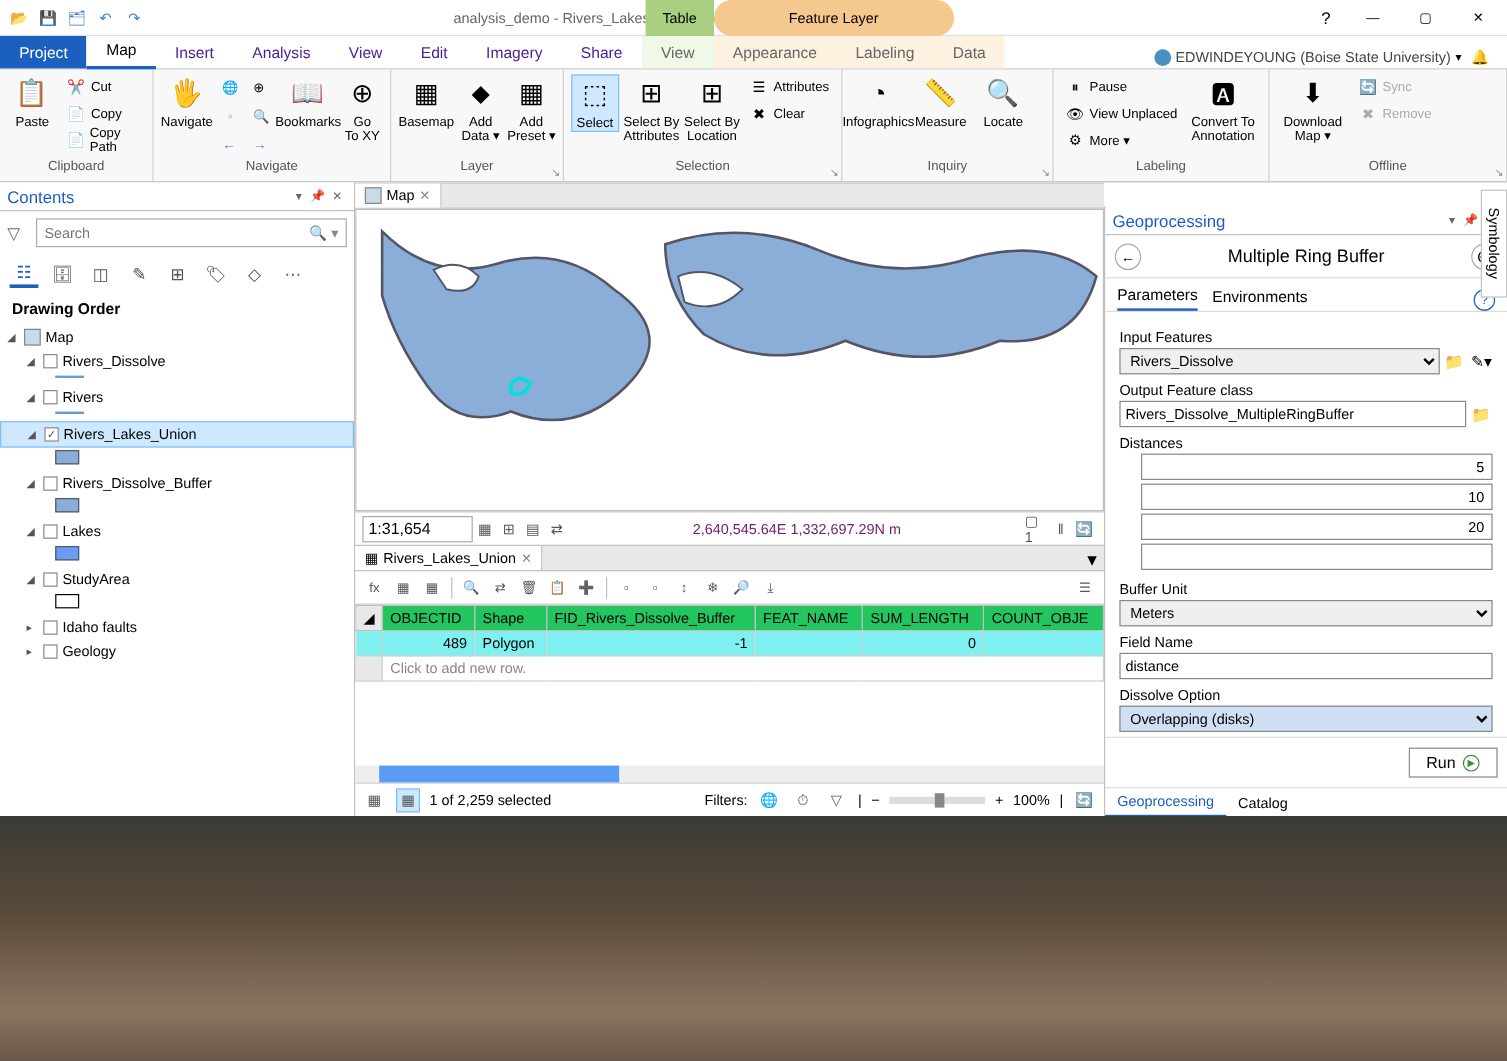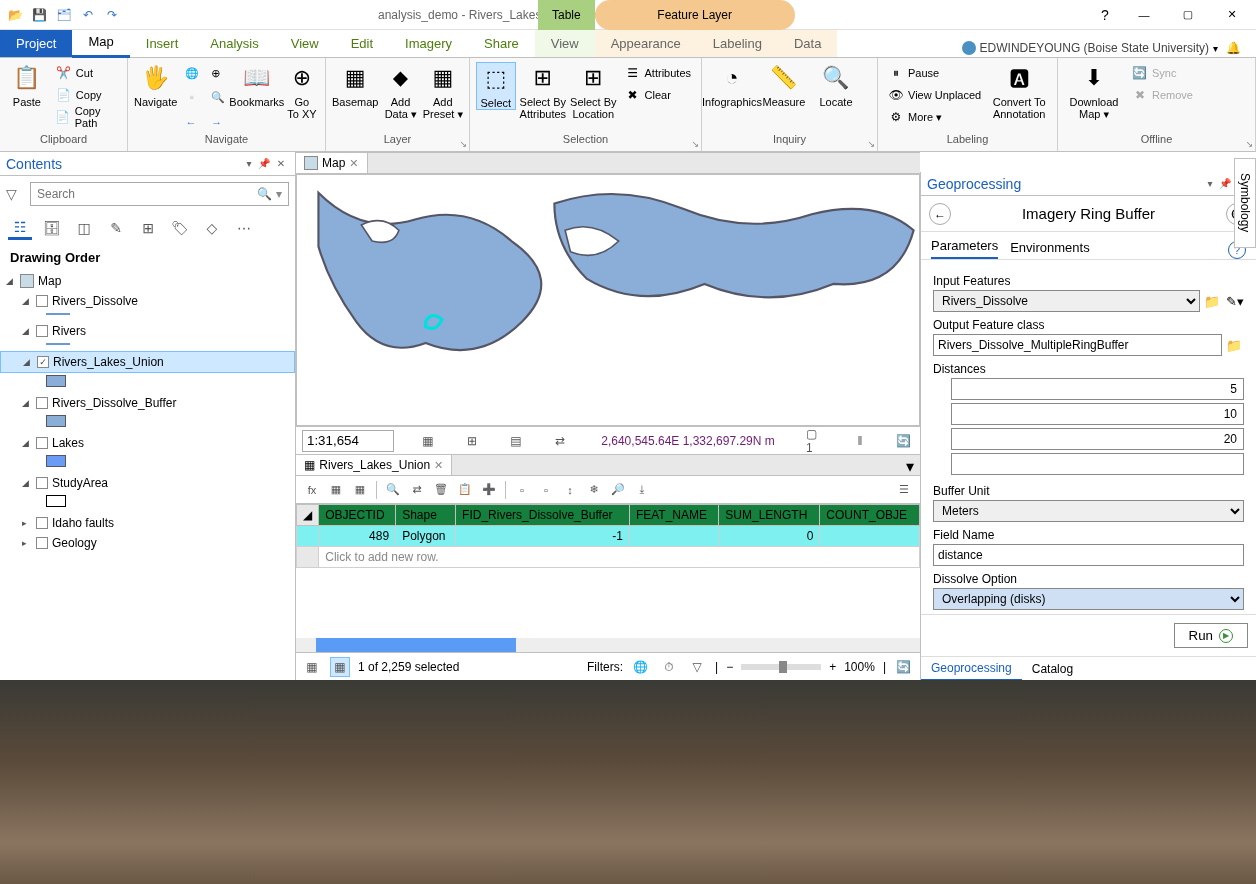"Insert" .rtab { color: #4d7c0f -> #4c1d95 }
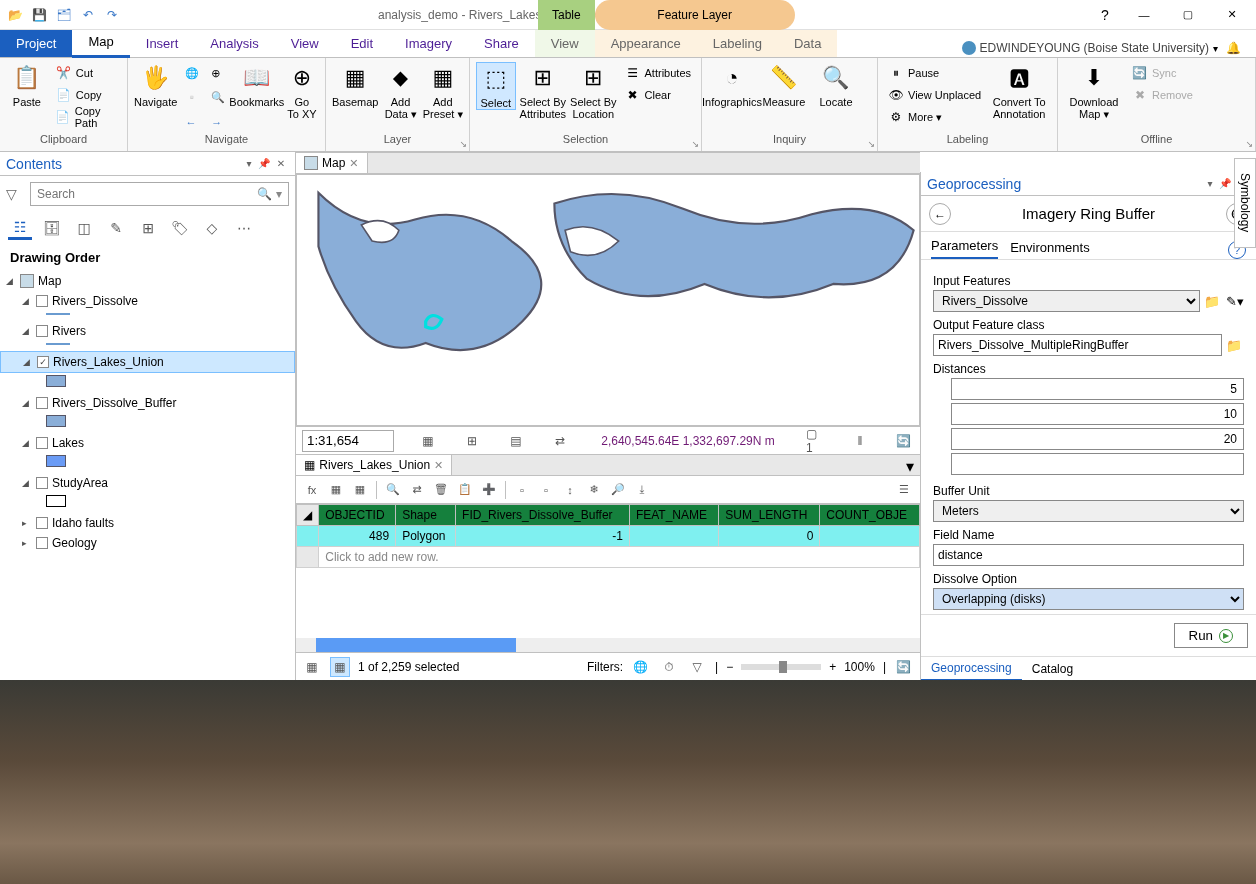"Imagery Ring Buffer" div.toolname { text: Imagery -> Multiple }
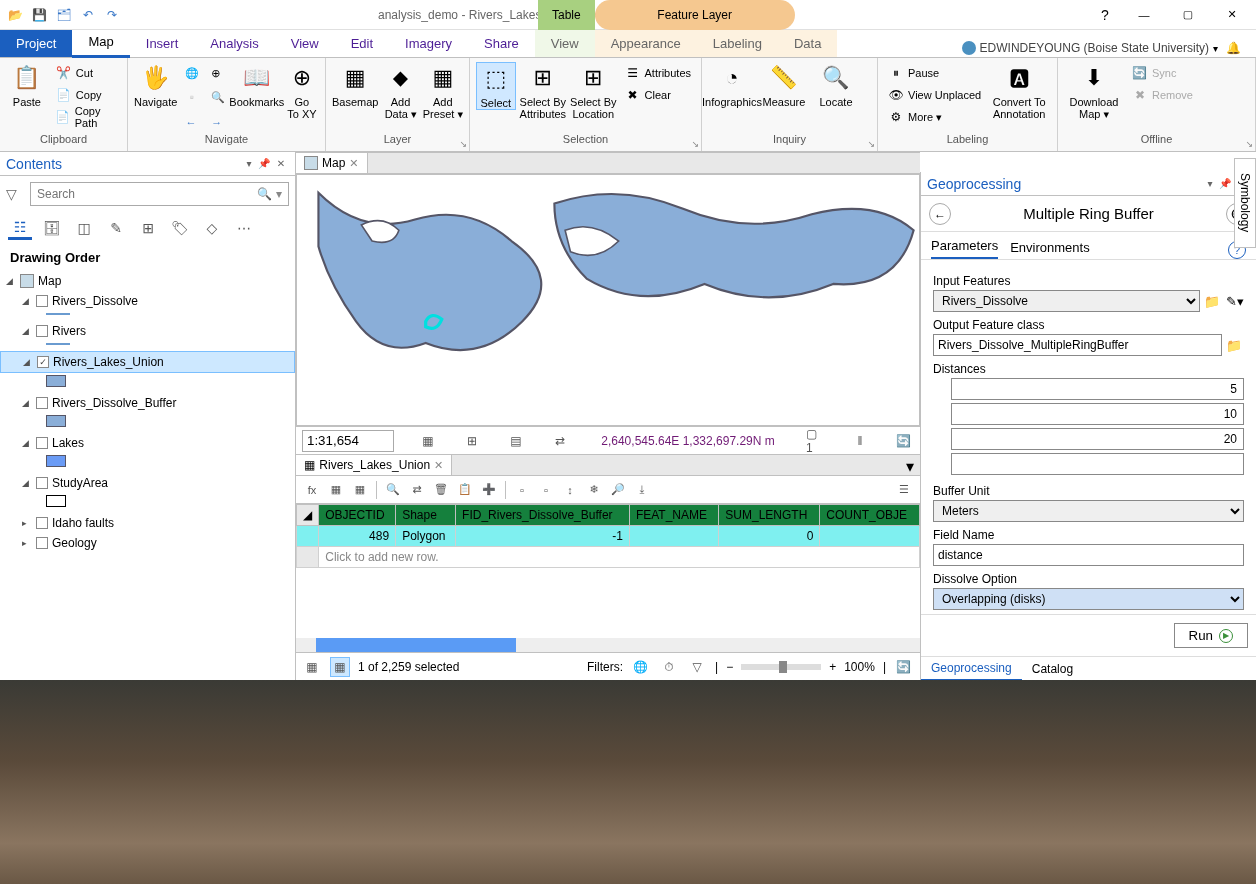"1:31,654" .map-status { gap: 24px -> 0 }
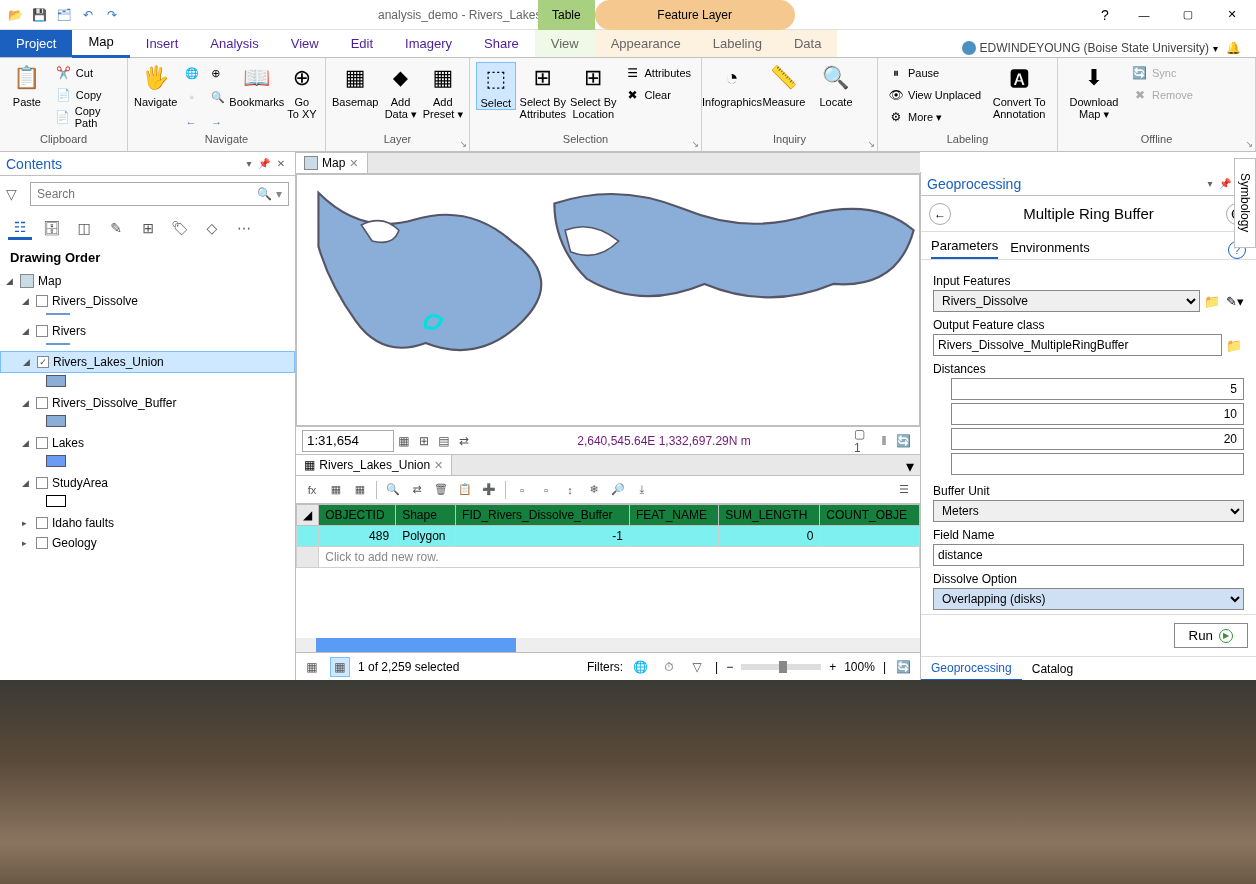"OBJECTID" .tbl-grid th { background: #15803d -> #22c55e }
